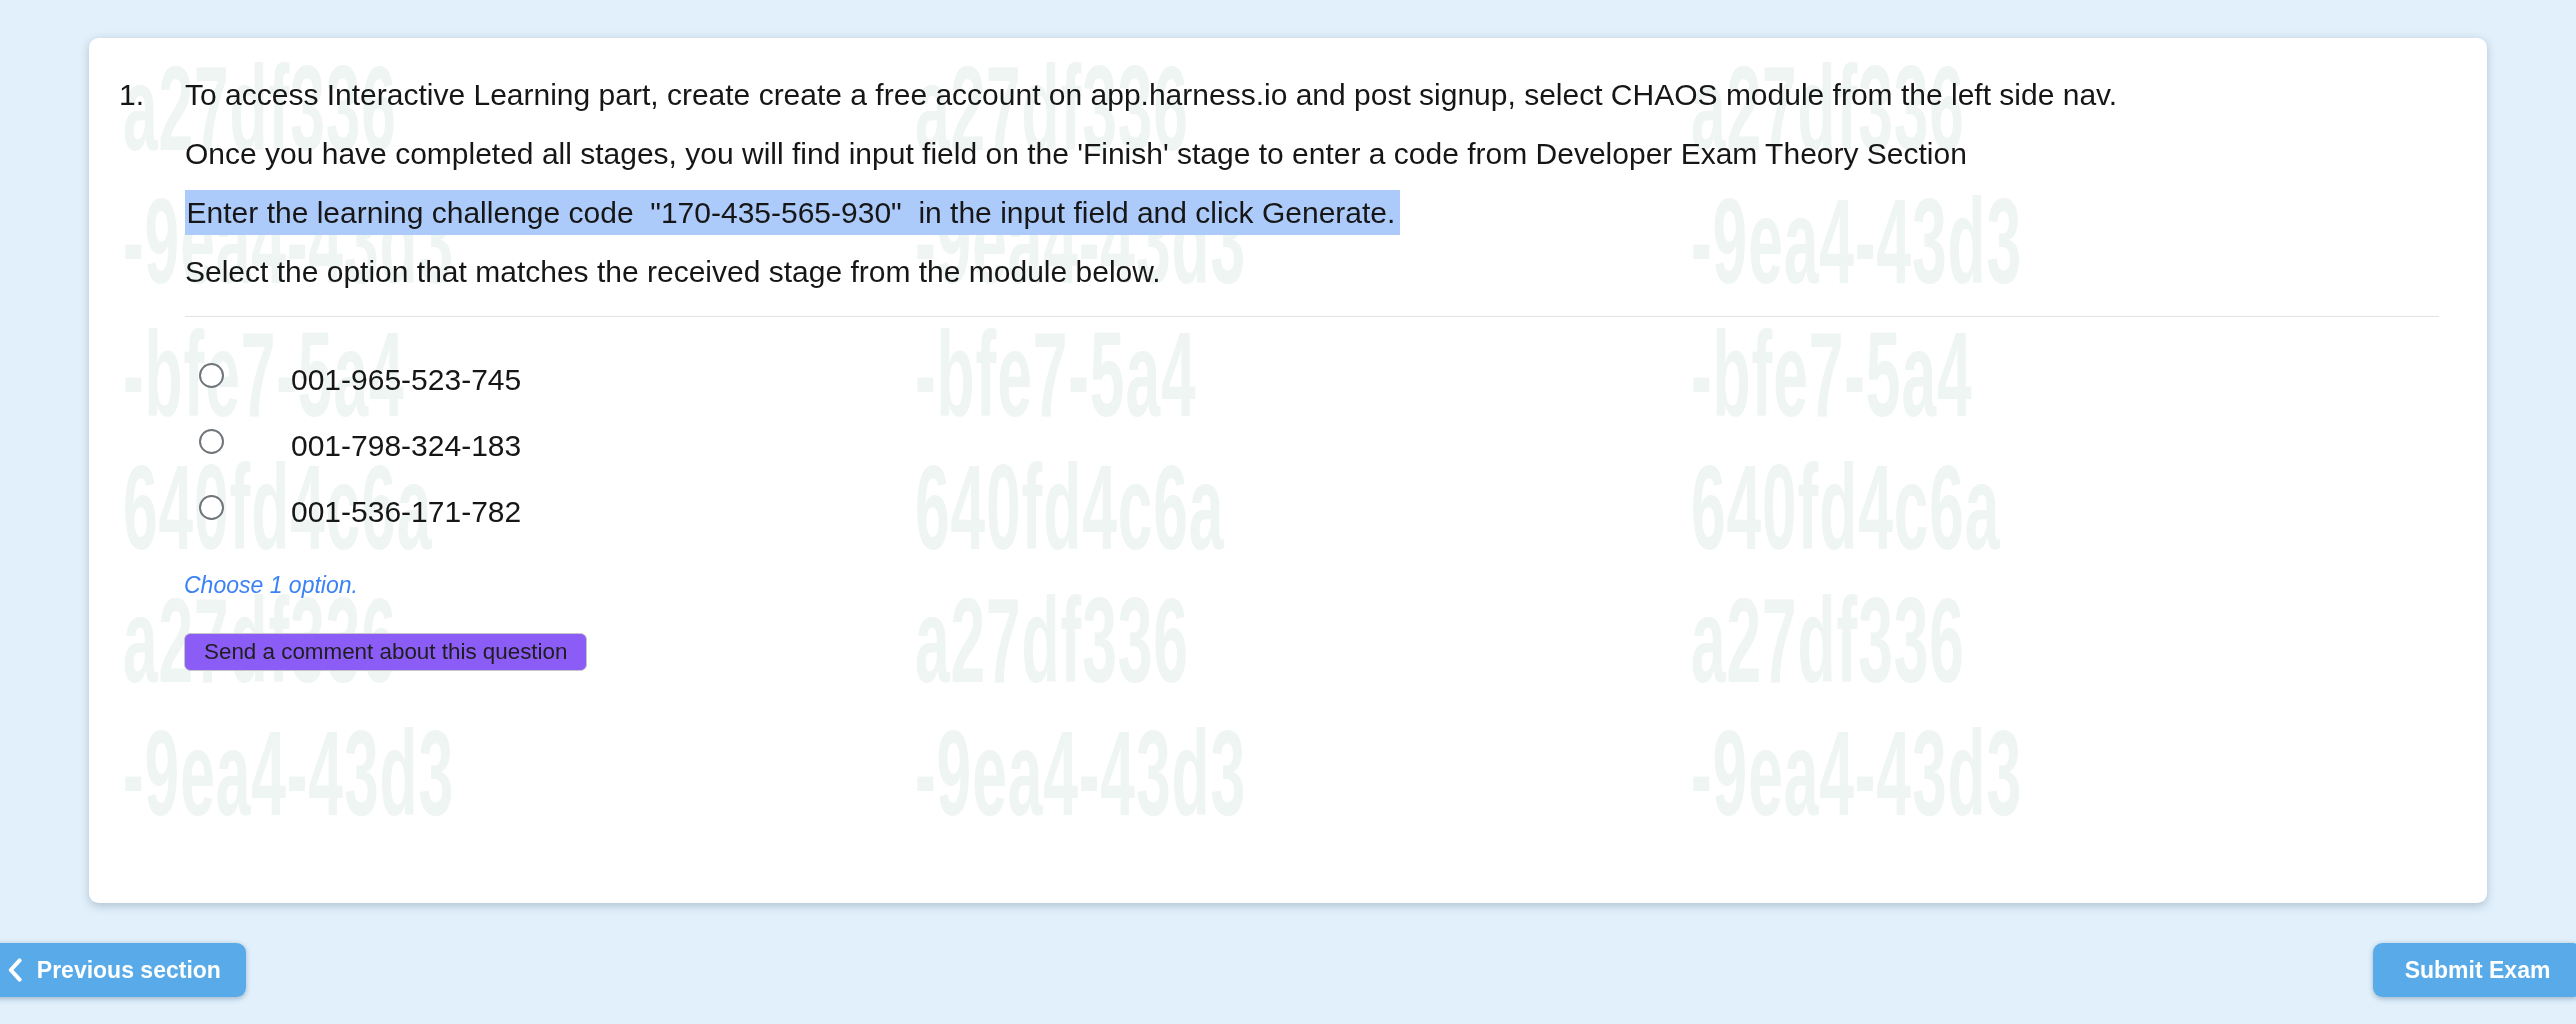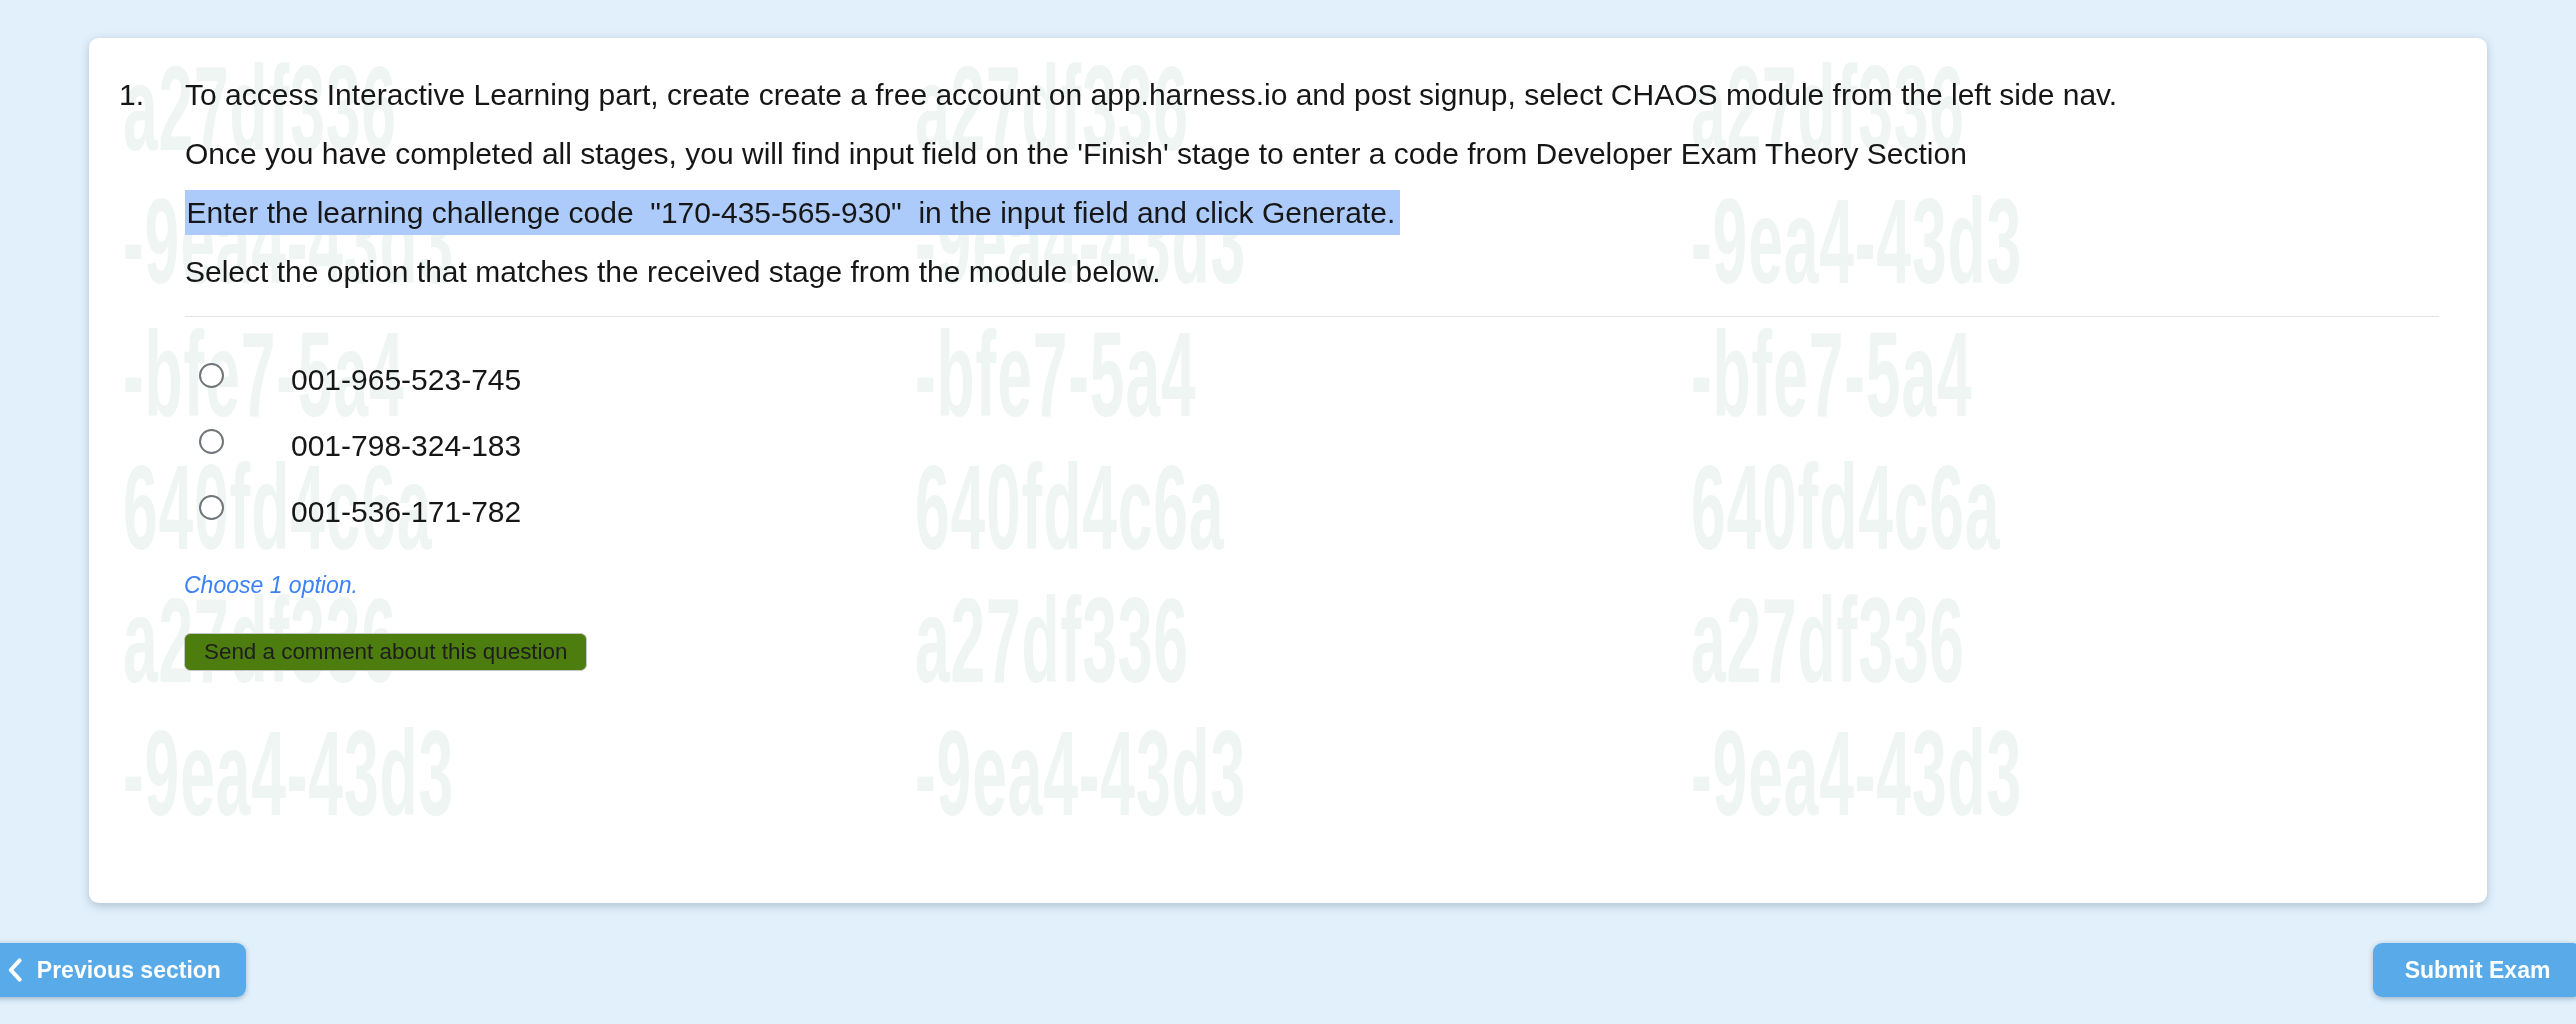"Send a comment about this" .comment-btn { background: #4d7c0f -> #8b5cf6 }
